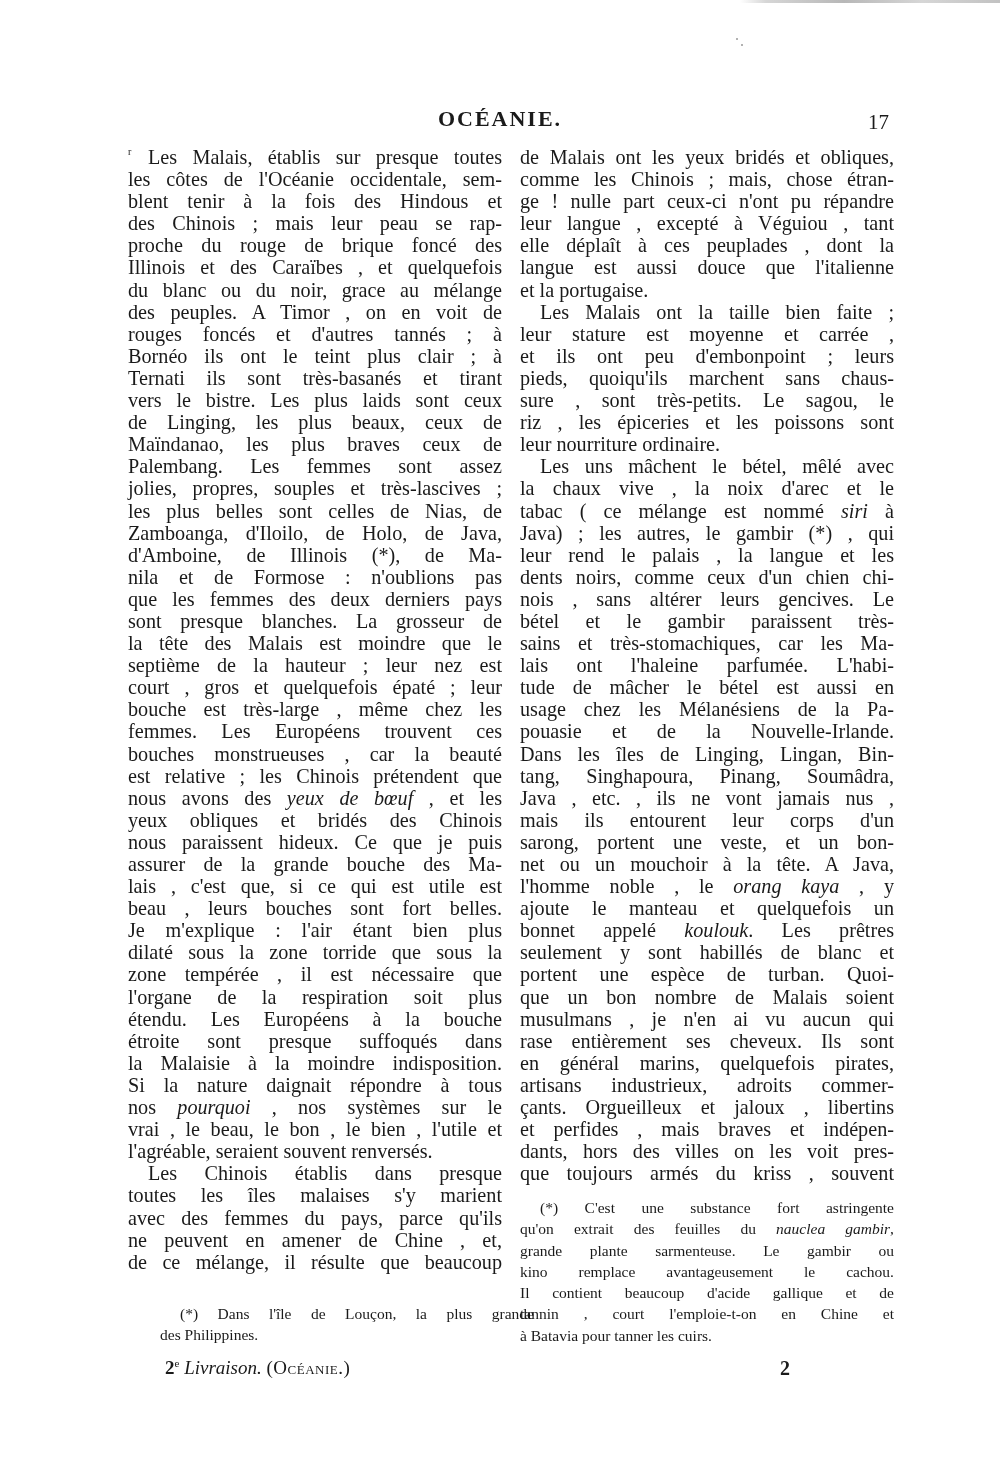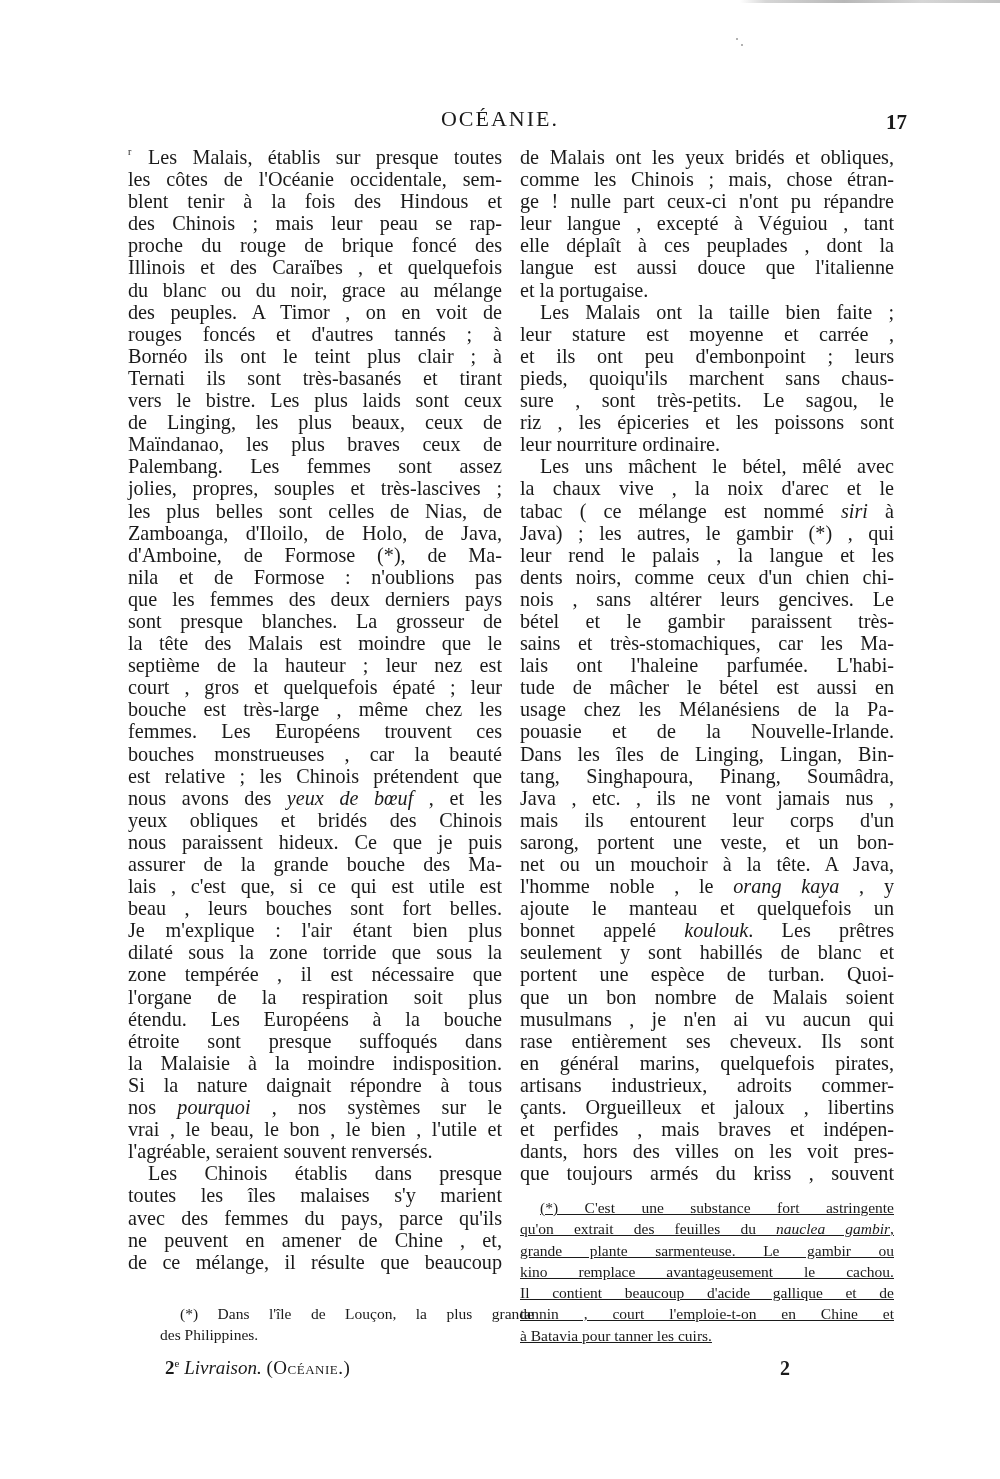"OCÉANIE." .running-head { font-weight: normal -> bold }
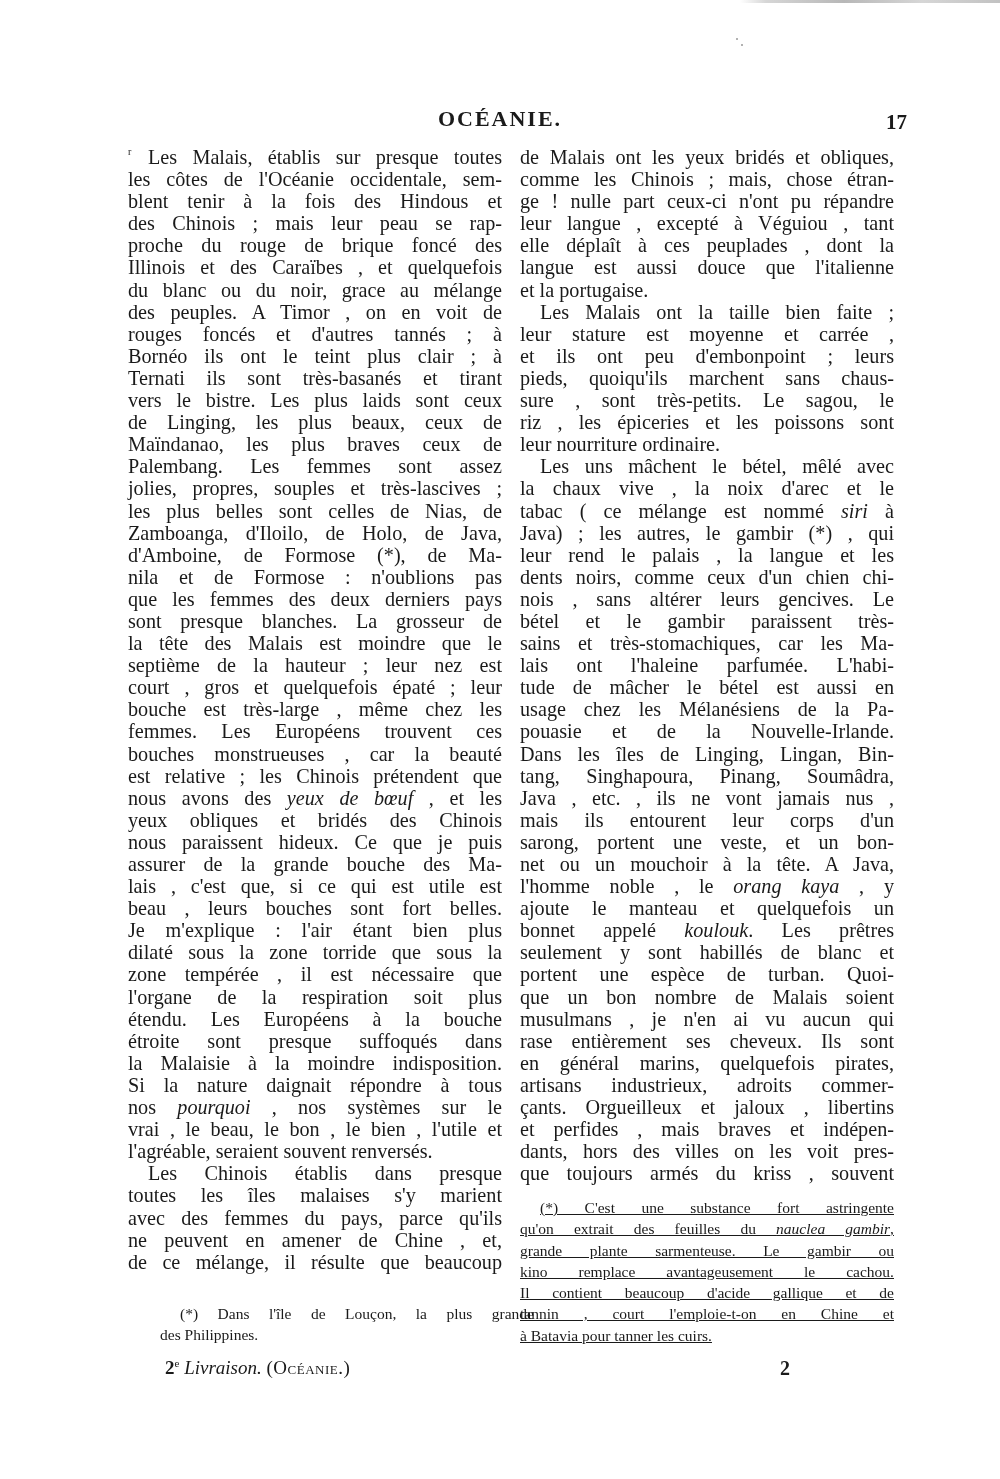"17" .page-num { font-weight: bold -> normal; margin-left: 18px -> none }
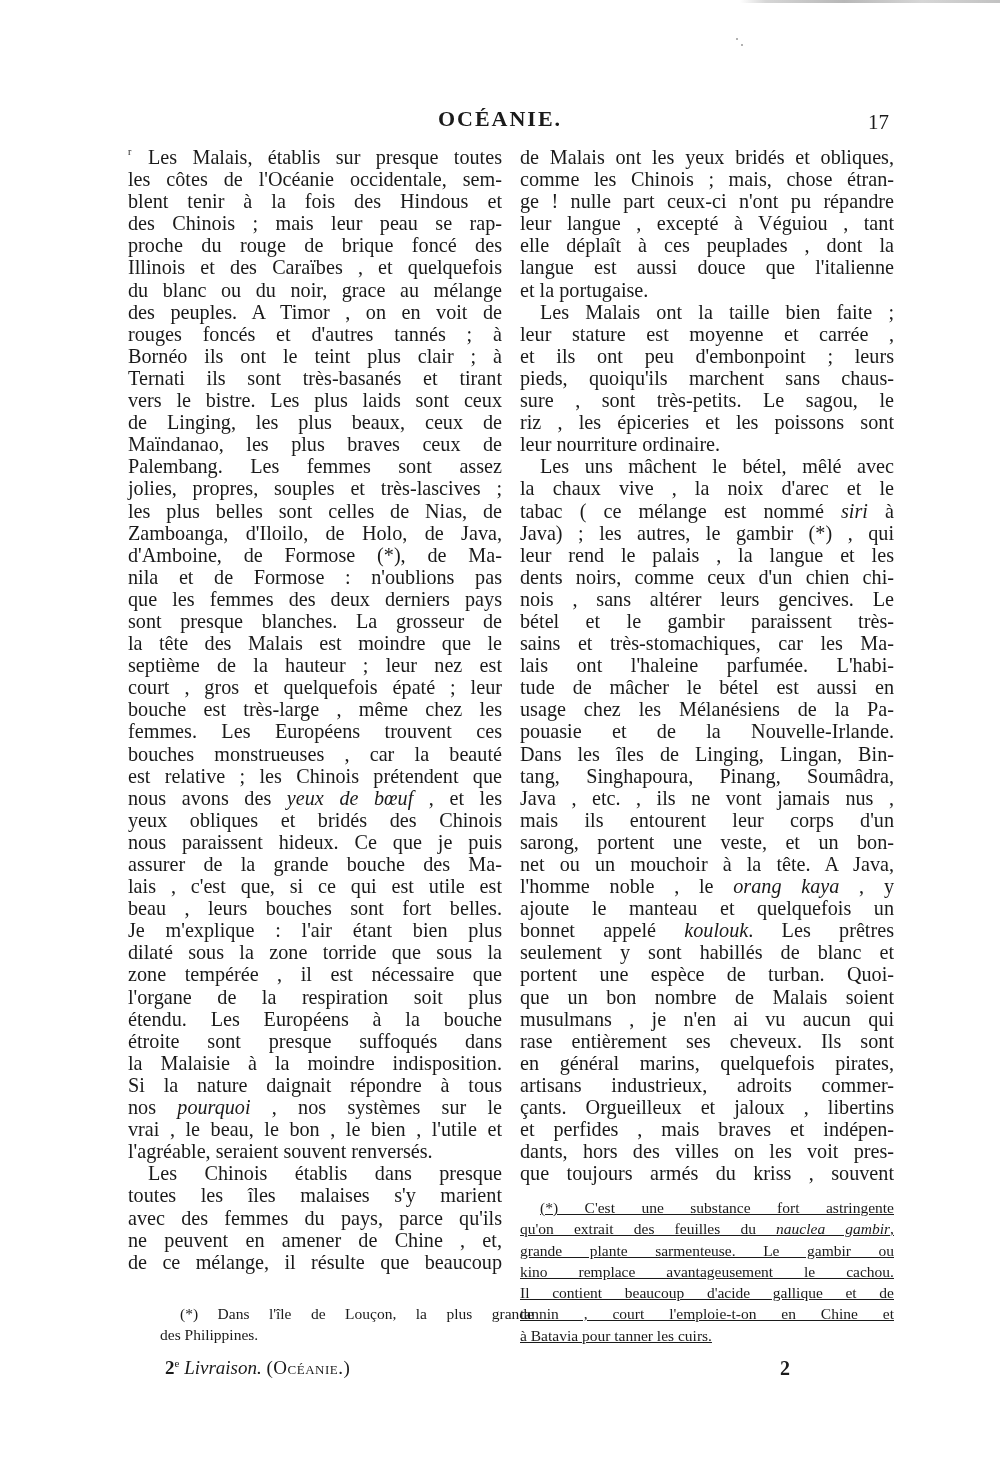"d'Amboine, de Formose (*), de" span.line { text: Formose -> Illinois }
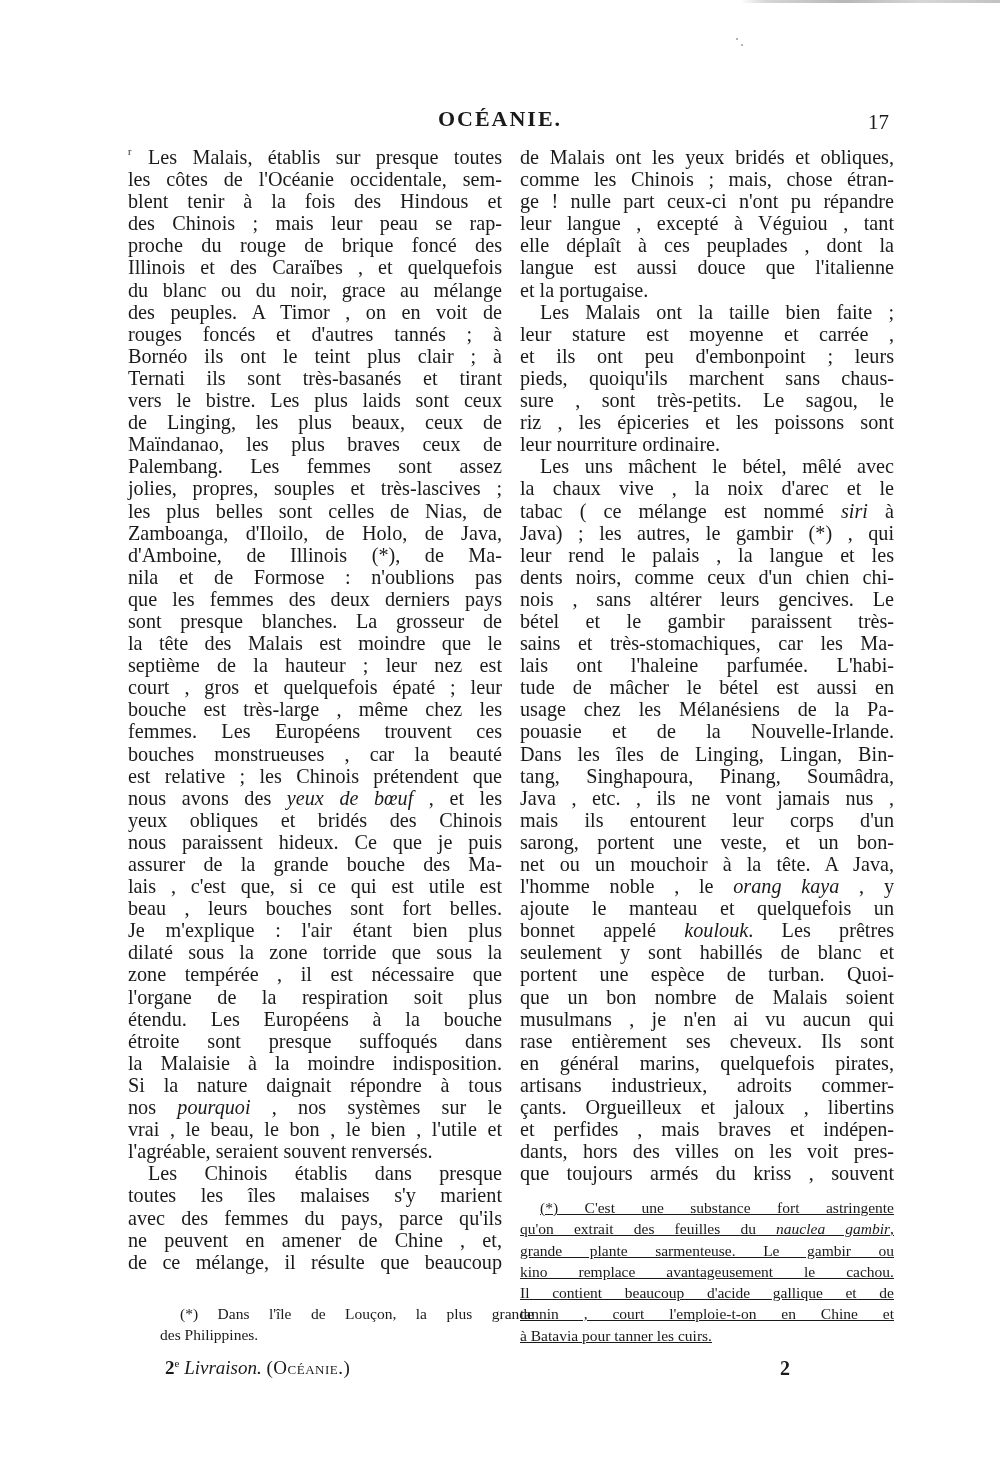"(*) C'est une substance fort" .fn.right { text-decoration: underline -> none }
